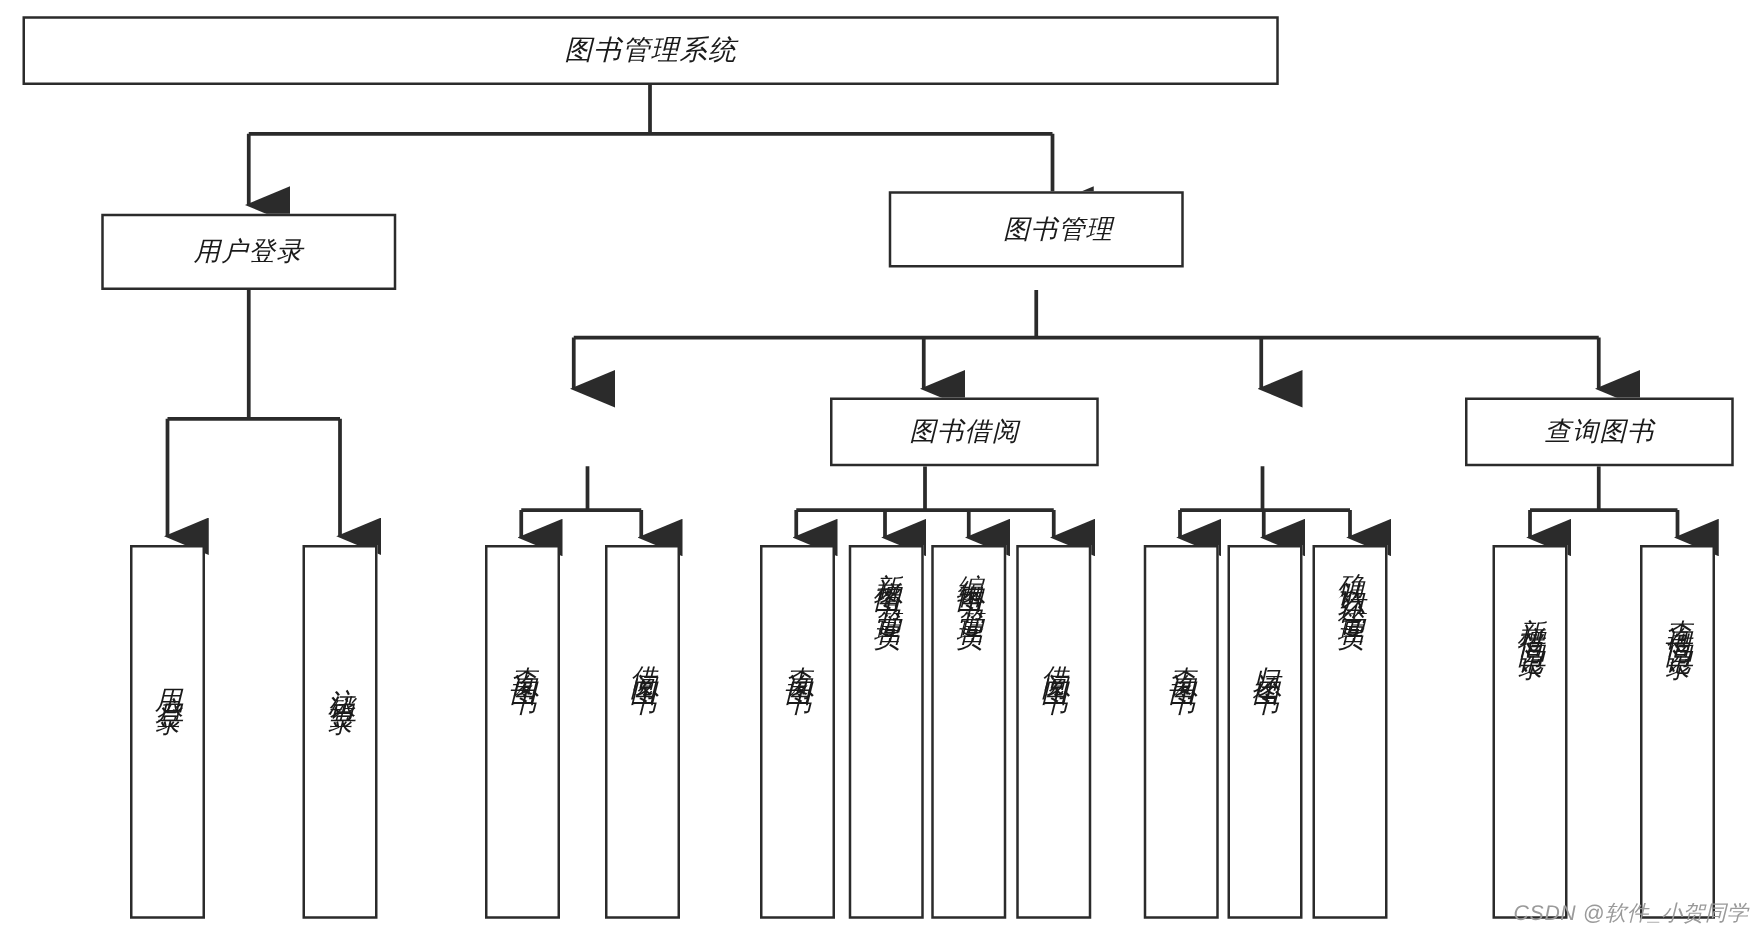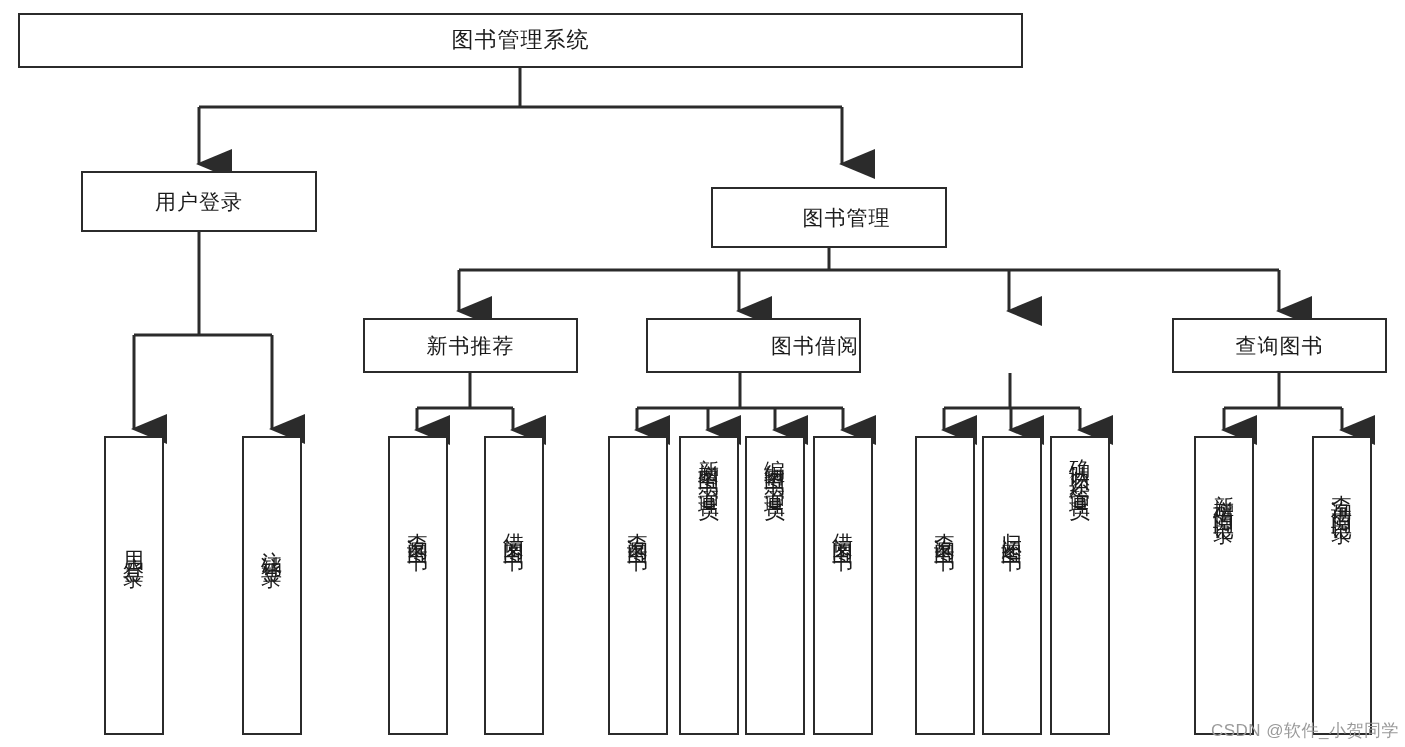"图书管理系统" #canvas { font-style: none -> italic }
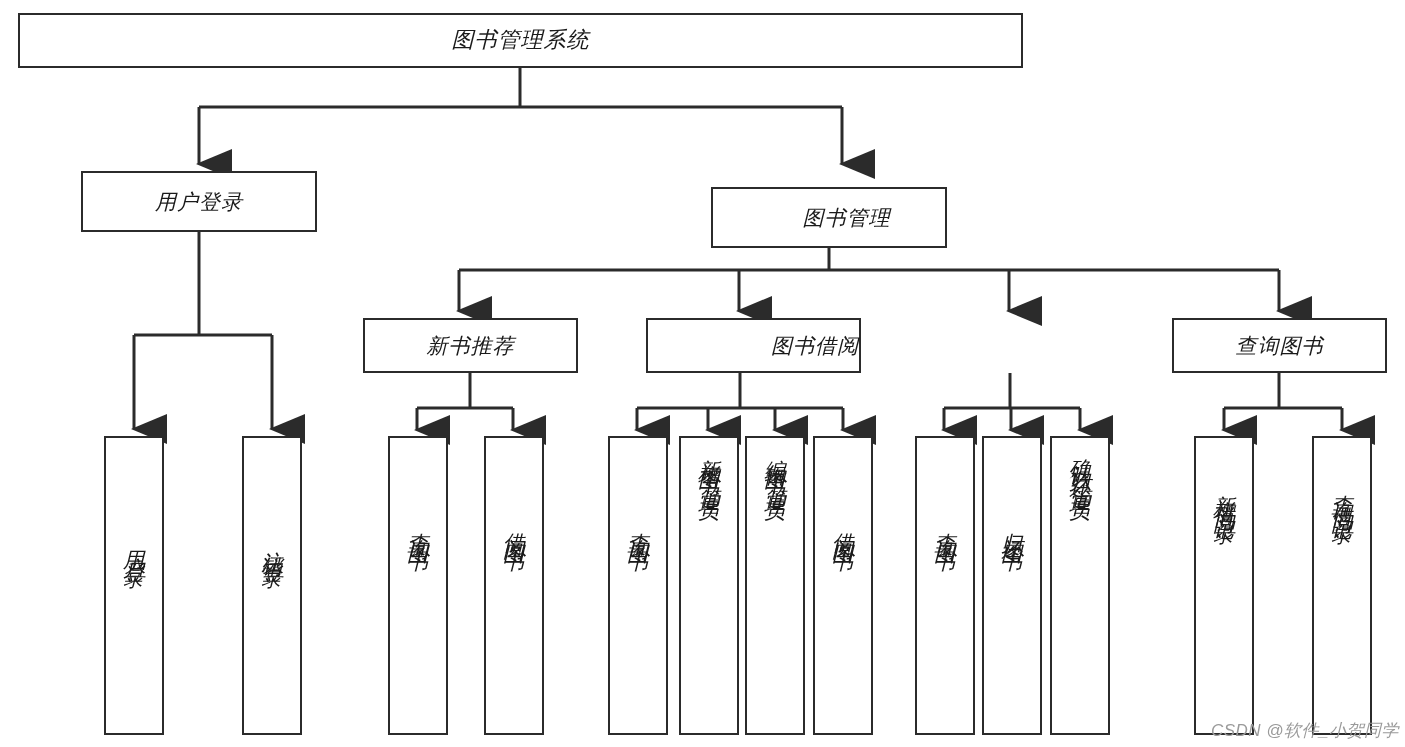"图书管理" div.node { top: 187px -> 153px }
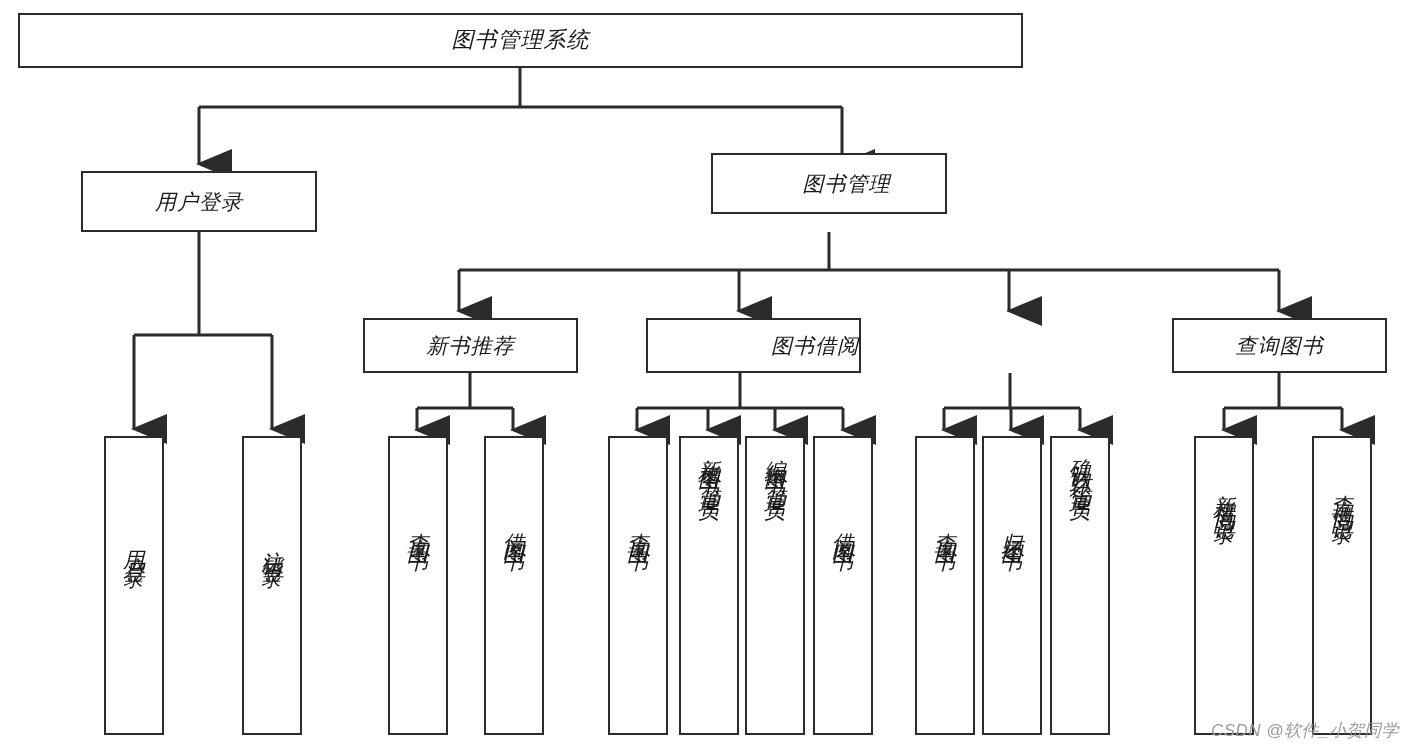"新书推荐" div.node { html: <div> <span>新书推荐</span> </div> -> none }
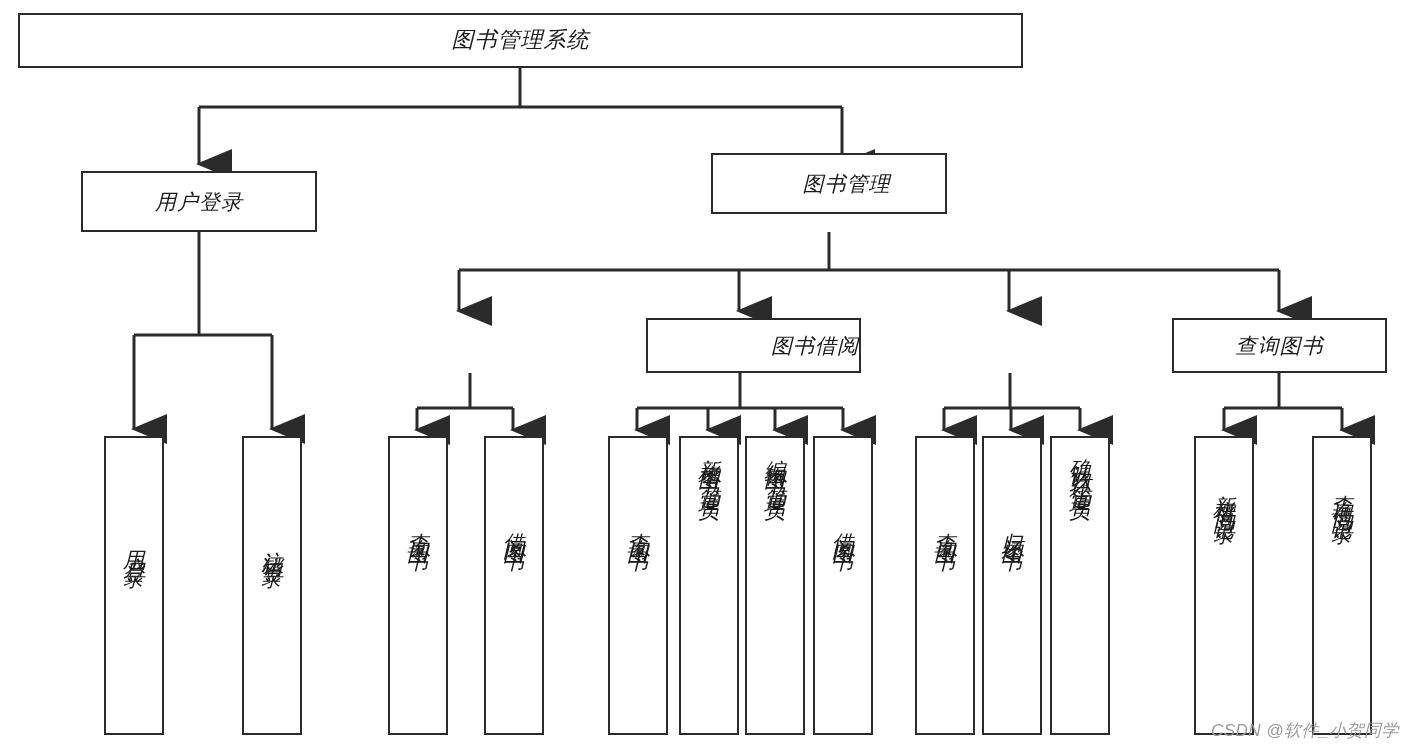"图书借阅" div.node { justify-content: flex-end -> none; left: 646px -> 664px }
